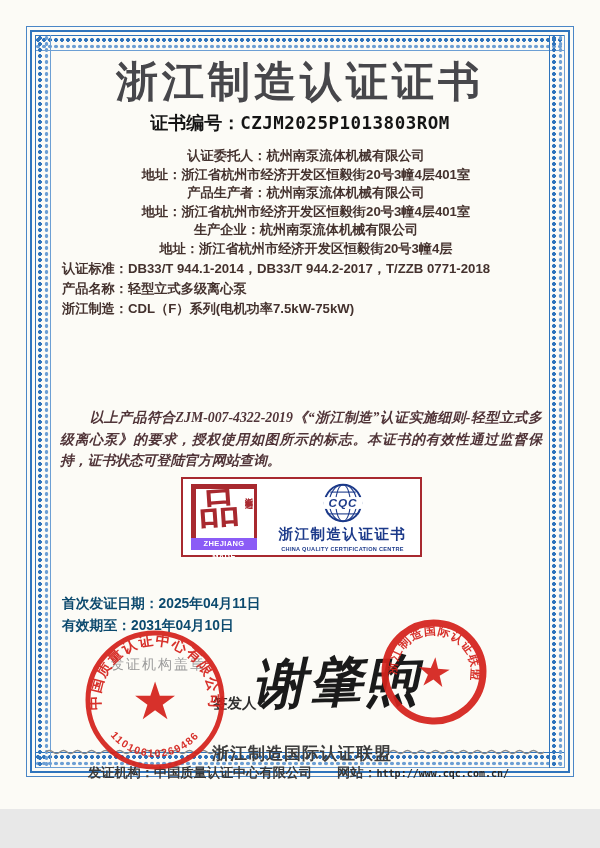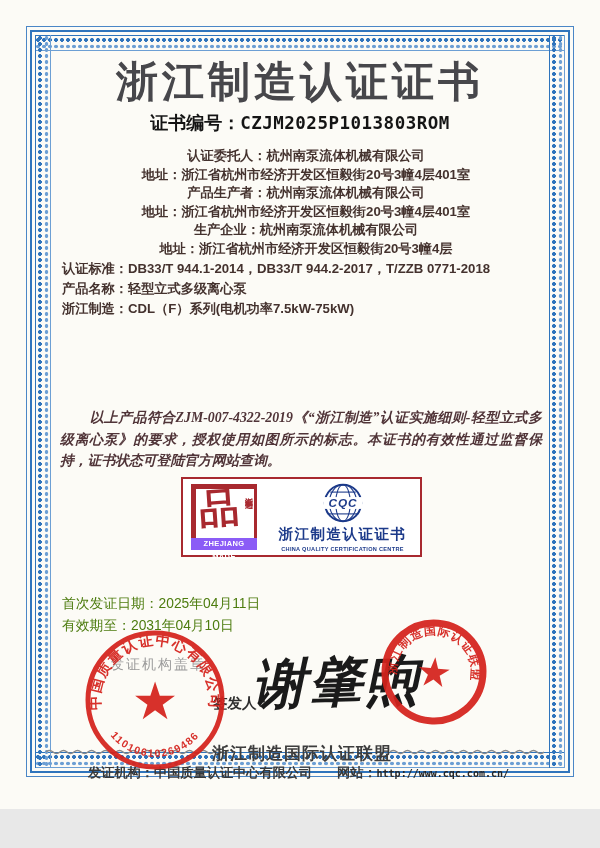"首次发证日期：2025年04月11日" .dates { color: #4d7c0f -> #0c4a6e; font-weight: normal -> bold }
